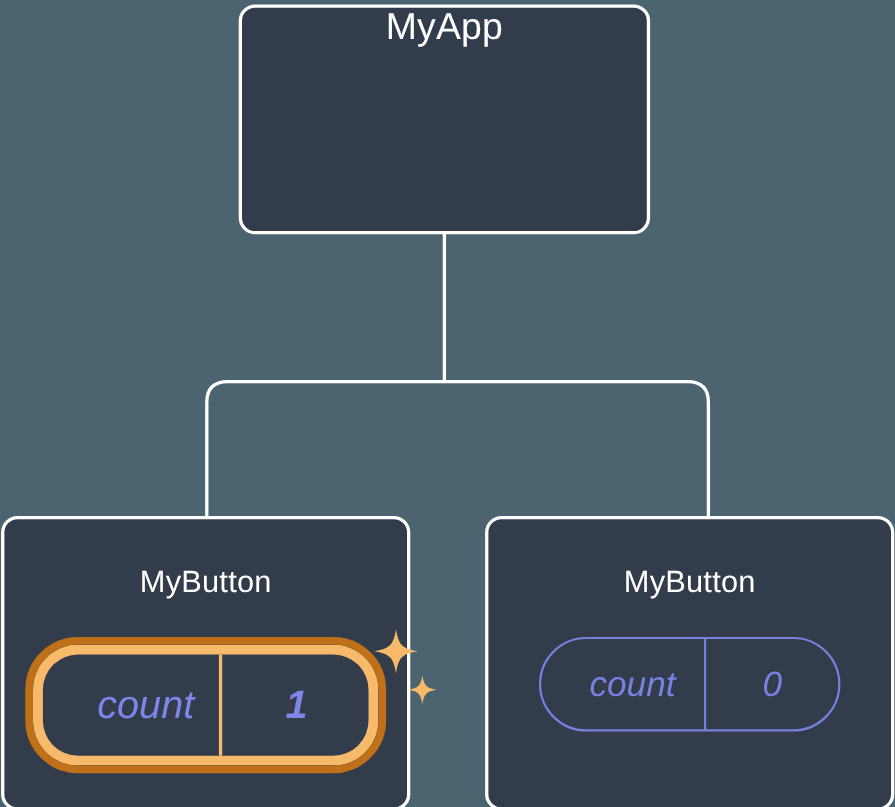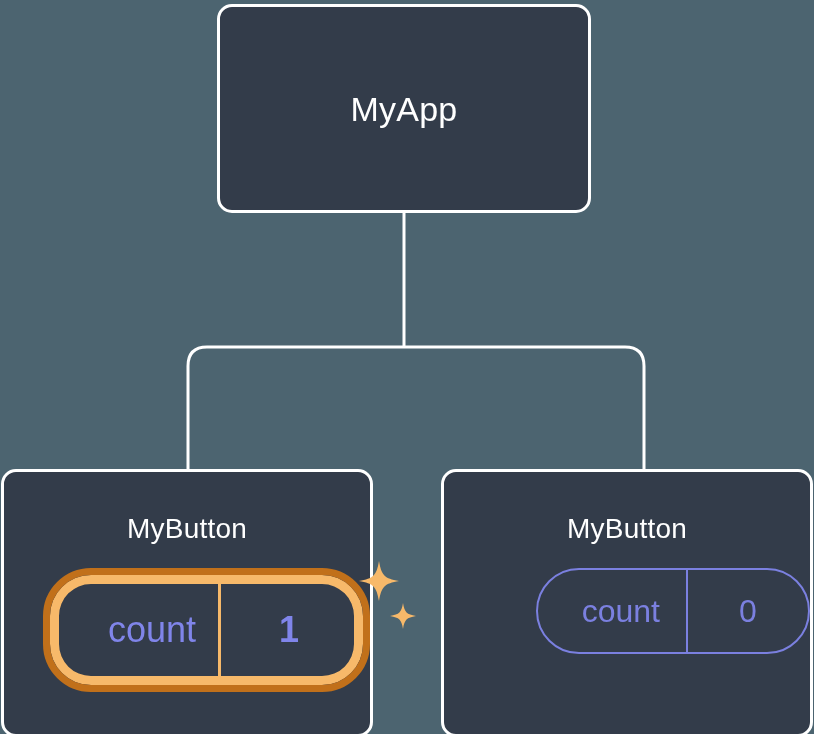"MyApp" .node-root { justify-content: center -> flex-start }
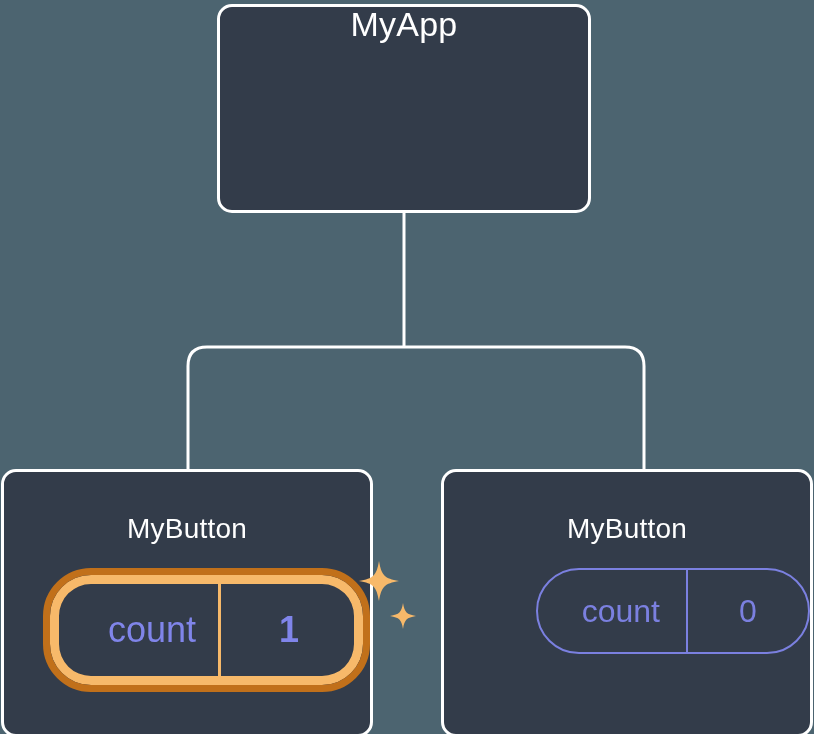"count" .state-area { font-style: none -> italic; justify-content: flex-end -> center; margin-top: 25px -> 36px }
